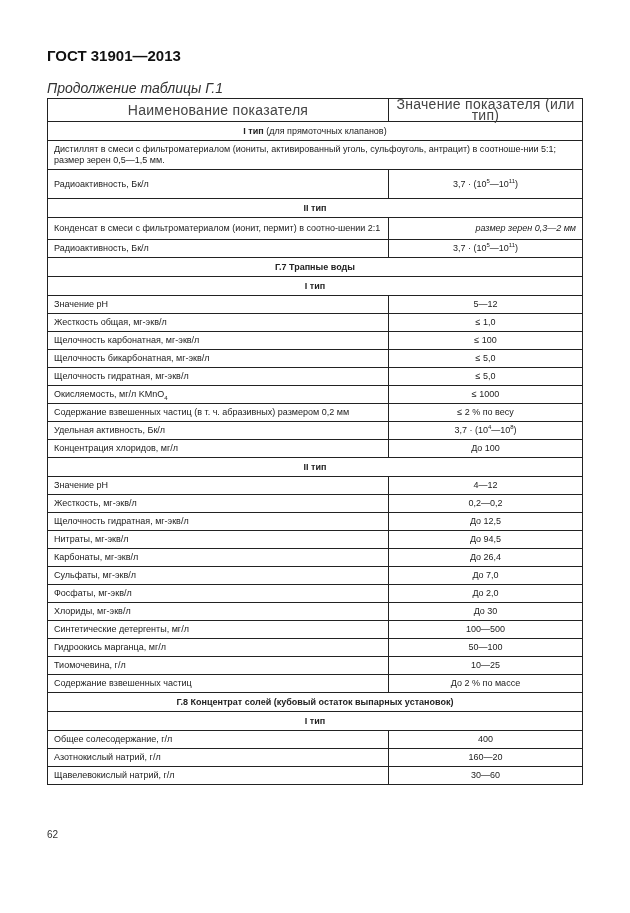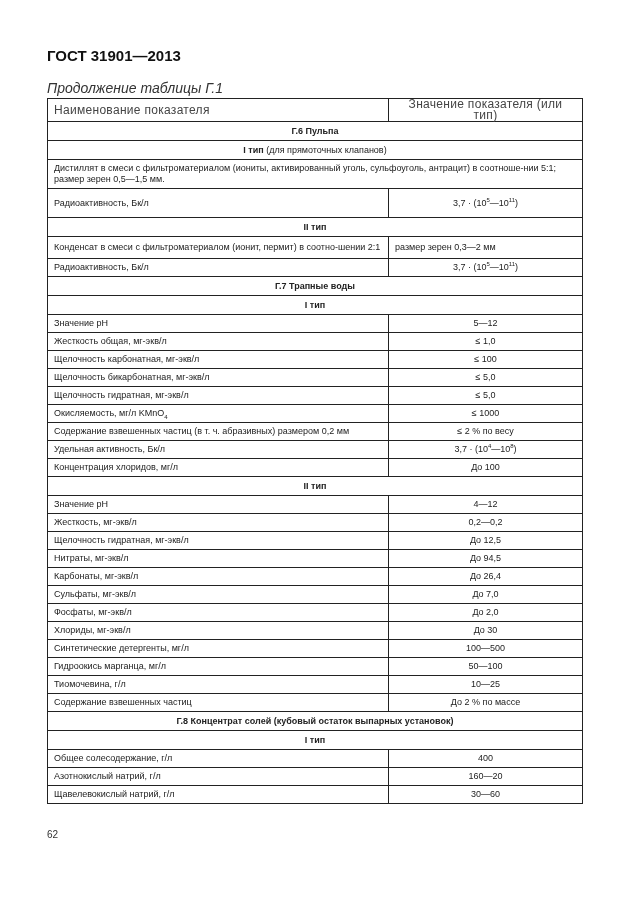"Наименование показателя" table.spec tr.head td { font-size: 12px -> 14px; text-align: none -> center }
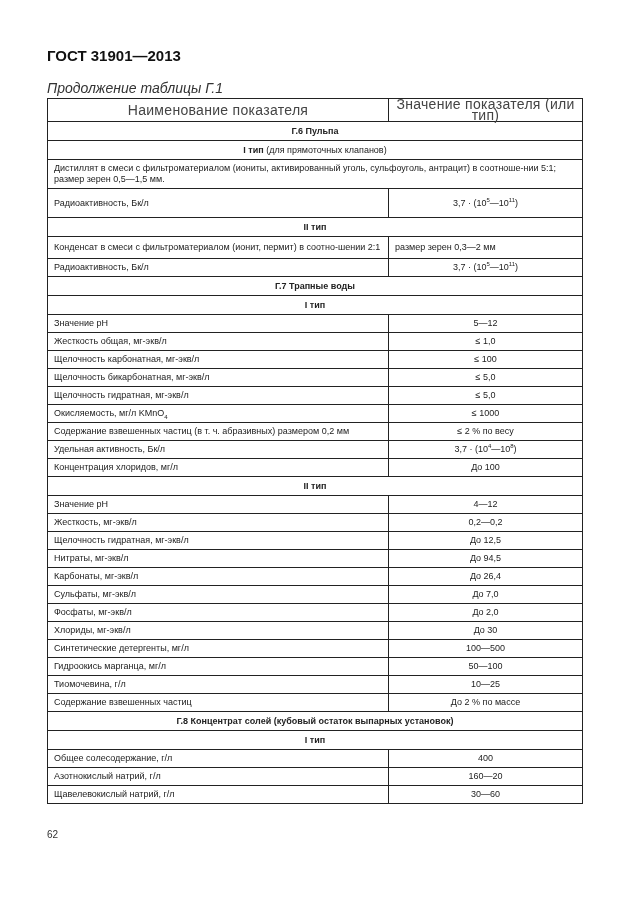"Г.6 Пульпа" tr.section { html: <tr> <td>Г.6 Пульпа</td> </tr> -> none }
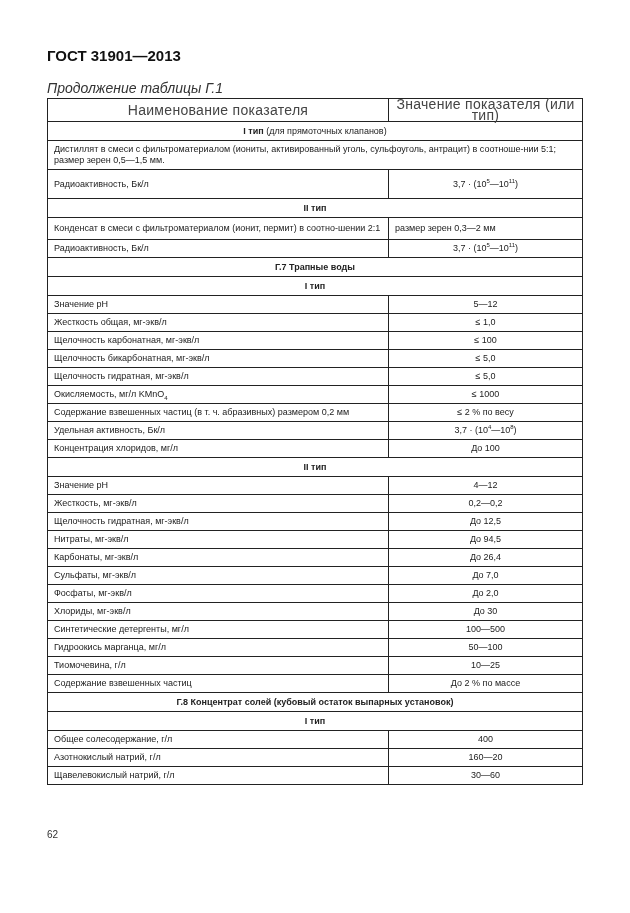"размер зерен 0,3—2 мм" td.val { font-style: none -> italic; text-align: left -> right }
